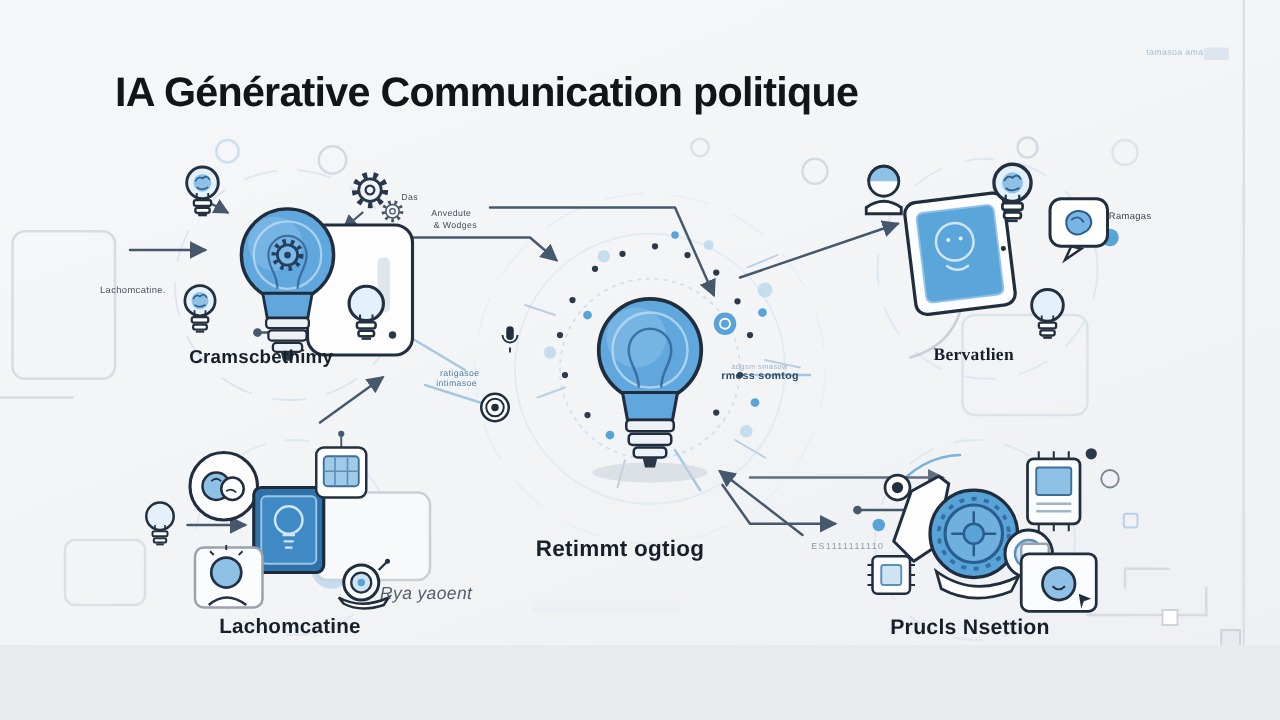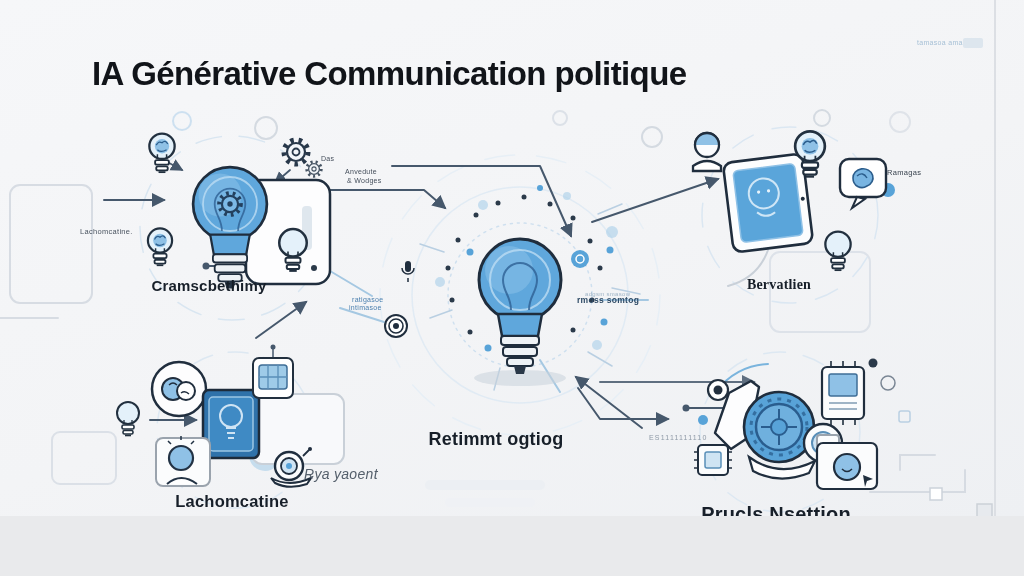"Prucls Nsettion" .lbl.l5 { font-size: 20px -> 17px; margin-top: 11px -> none }
